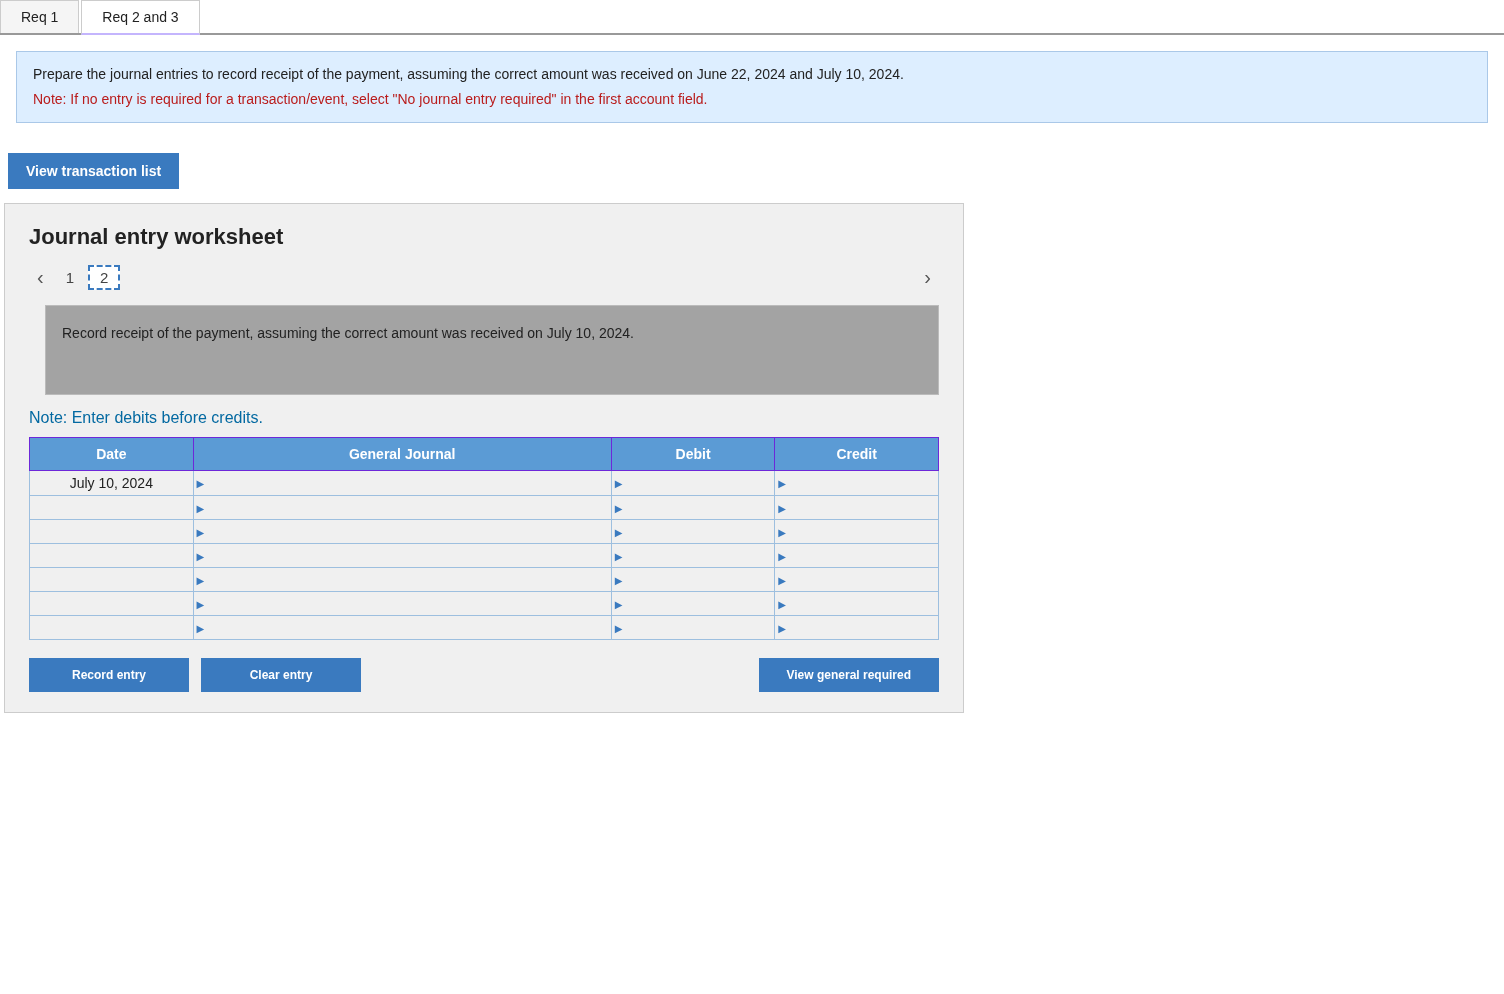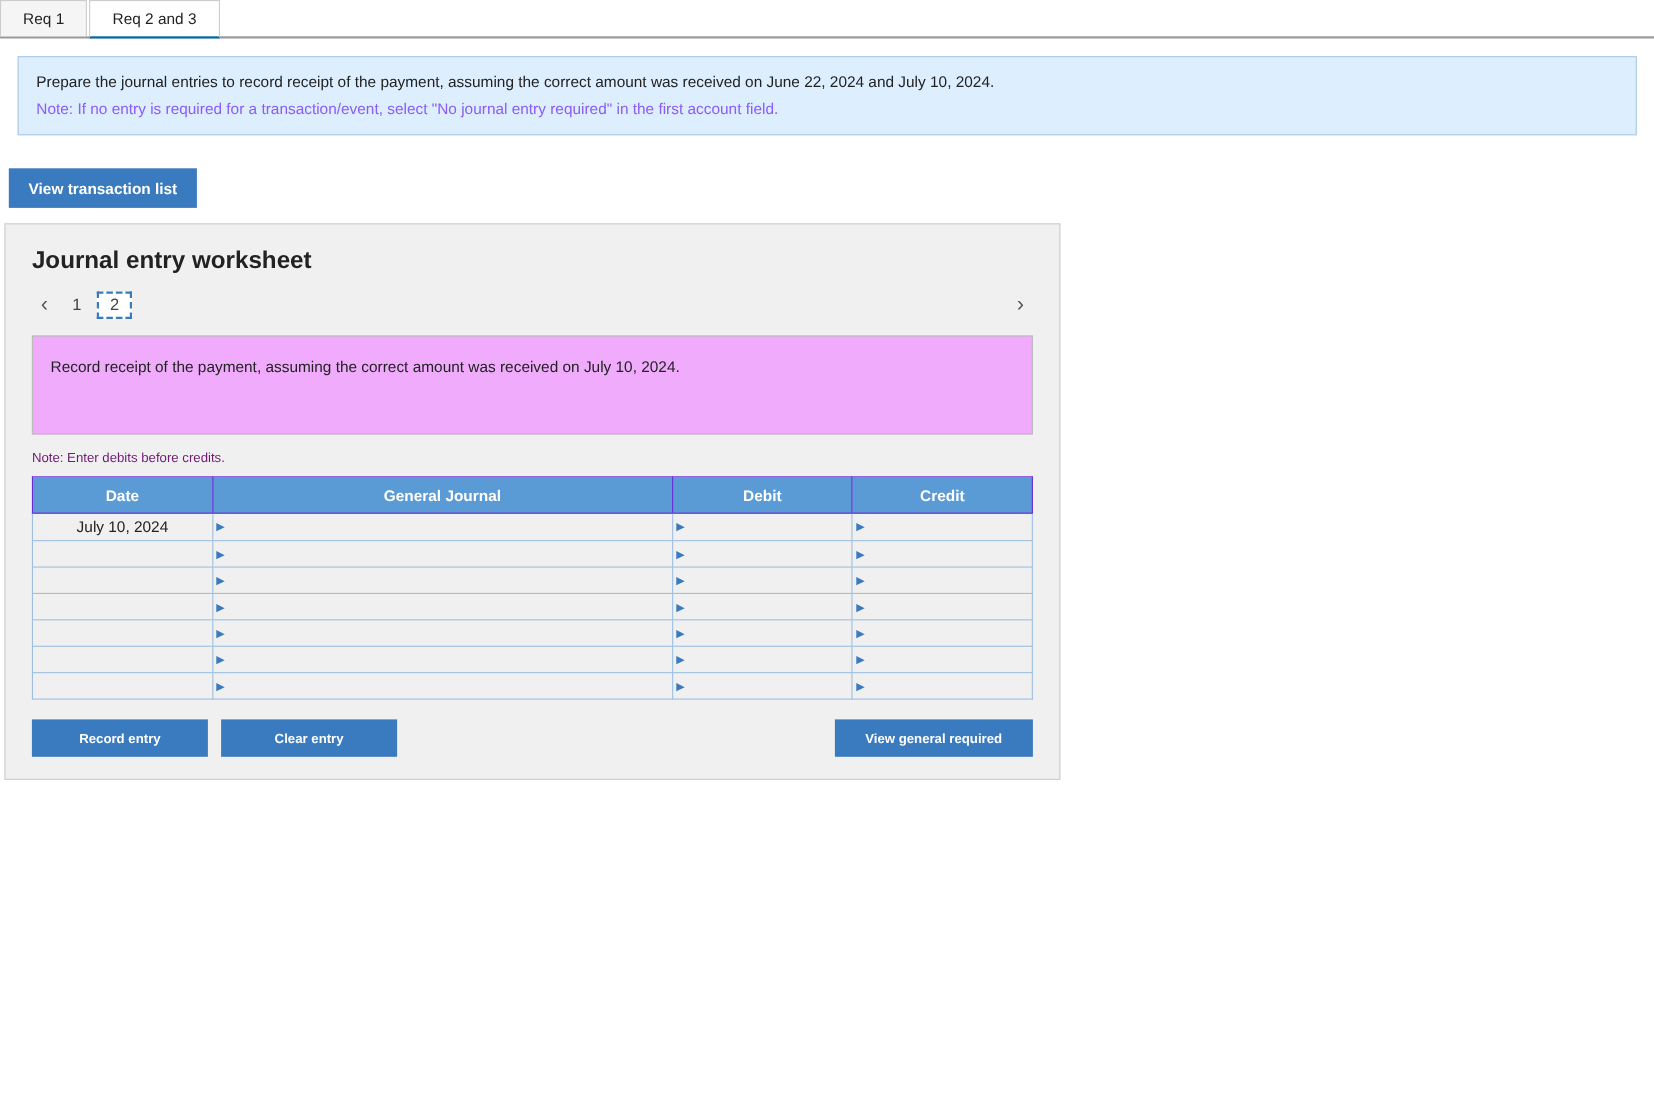"Req 2 and 3" .tab.active { border-bottom: 2px solid #0369a1 -> 2px solid #c4b5fd }
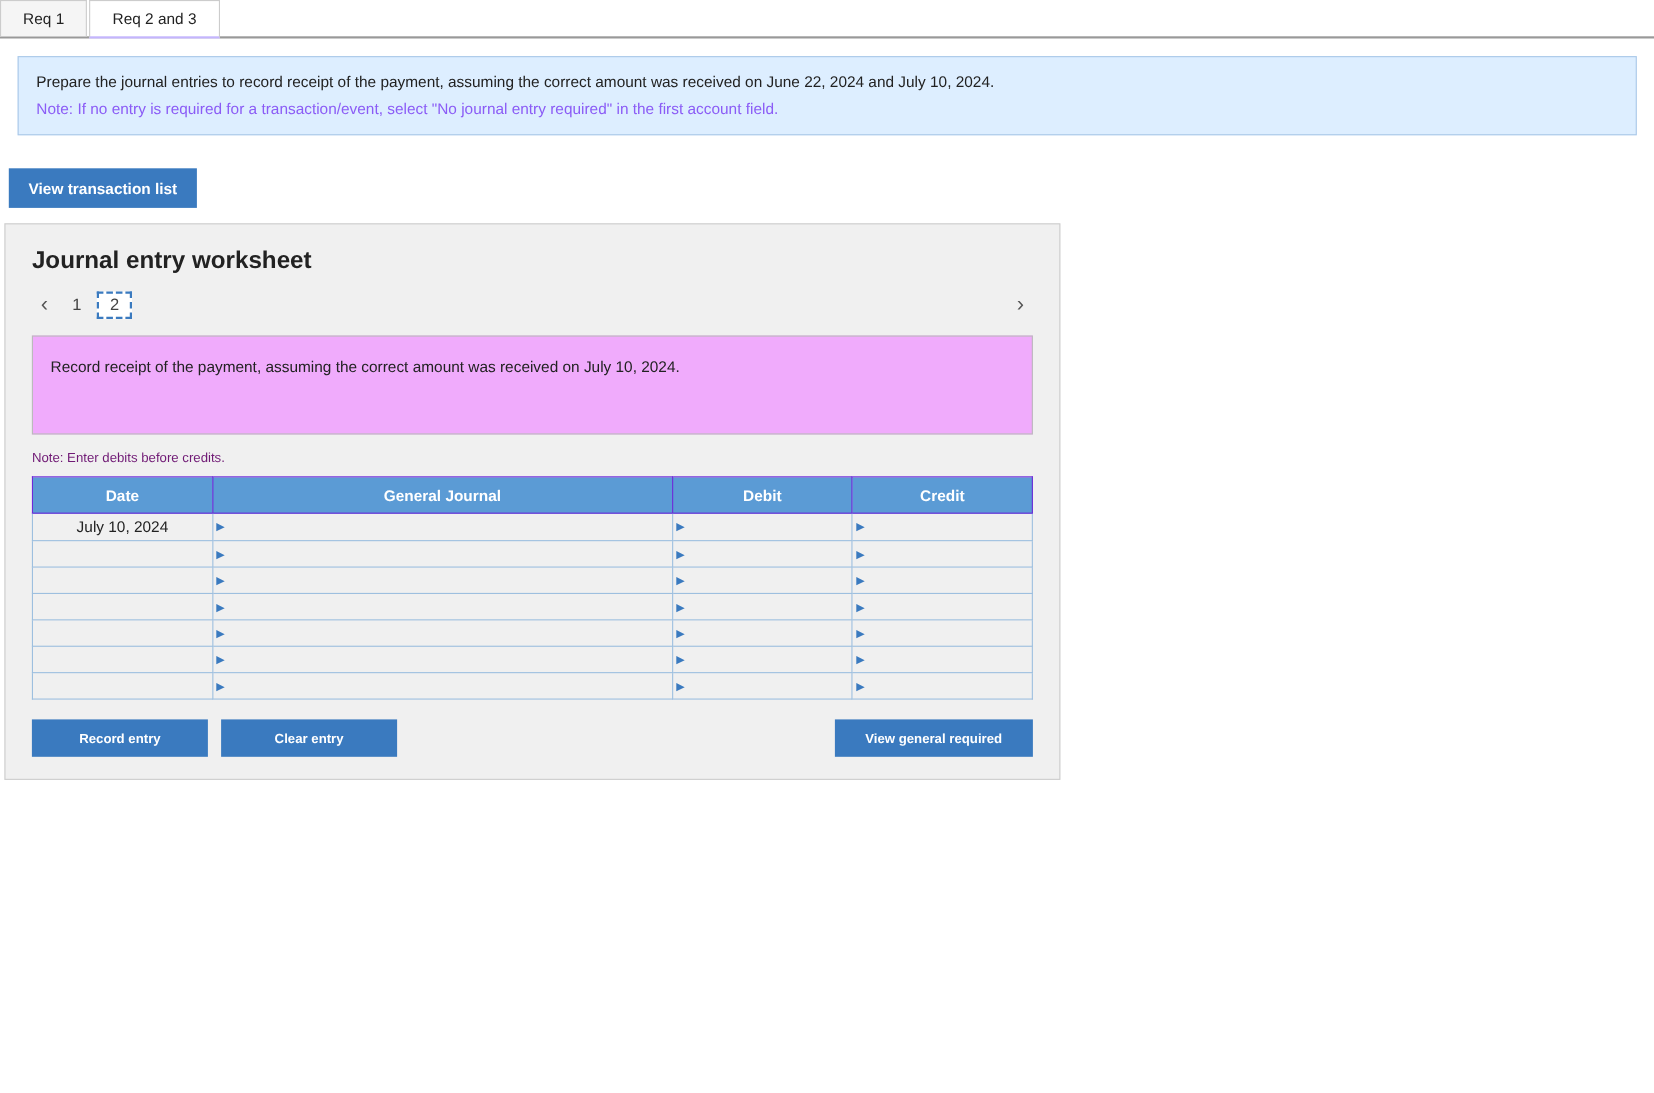"Note: If no entry is" .info-box .note-red { color: #8b5cf6 -> #b91c1c }
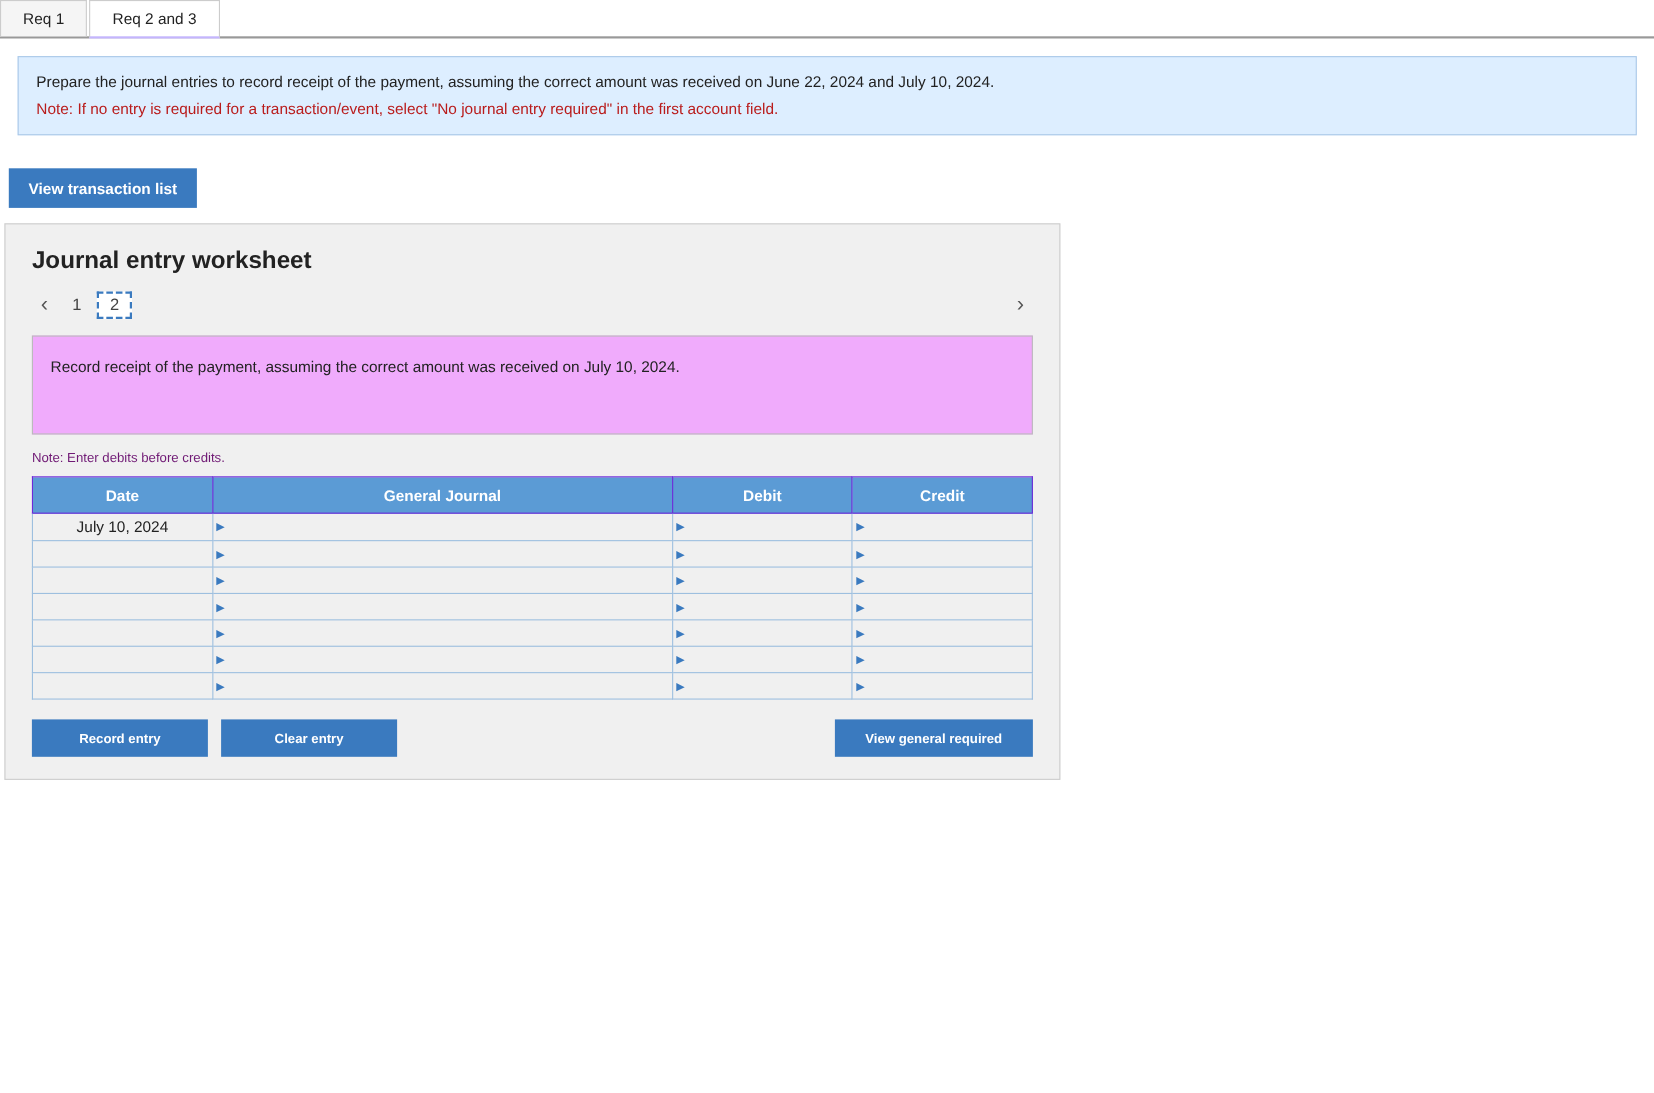"Record receipt of the payment," .description-box { background: #f0abfc -> #a3a3a3; margin-left: none -> 16px }
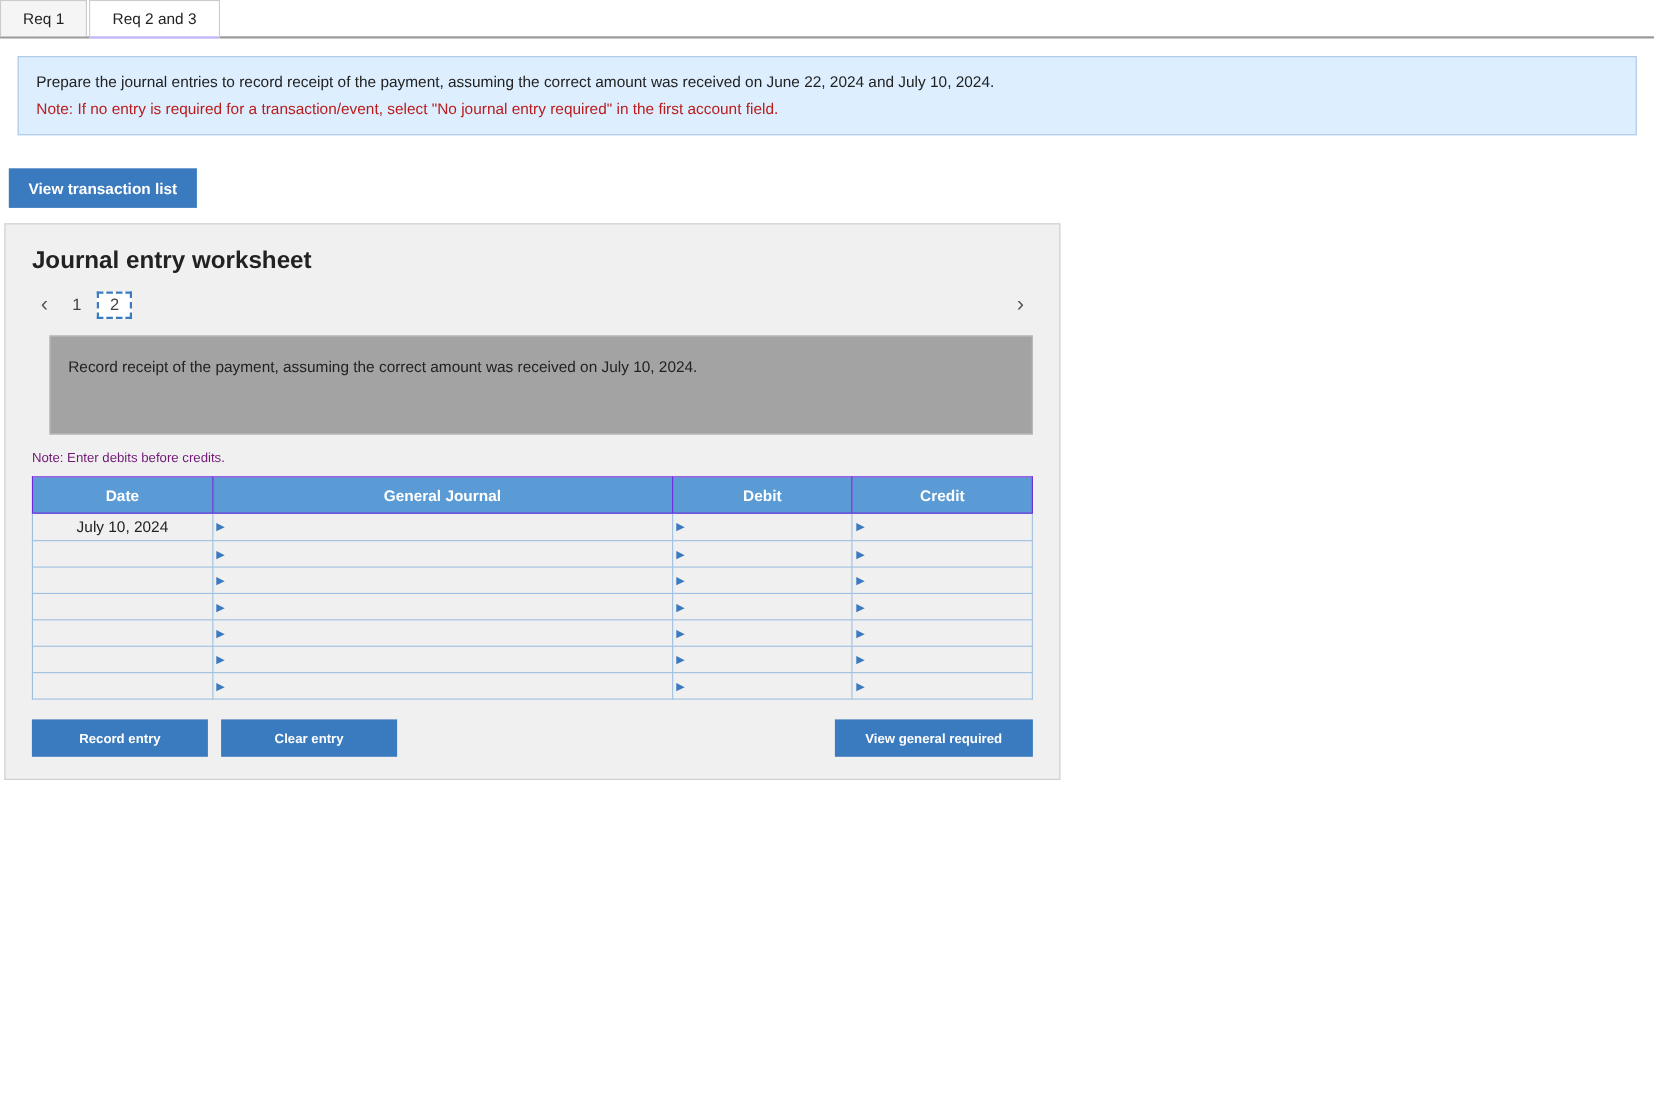"Note: Enter debits before credits." .note-red-small { color: #701a75 -> #0369a1; font-size: 12px -> 16px }
